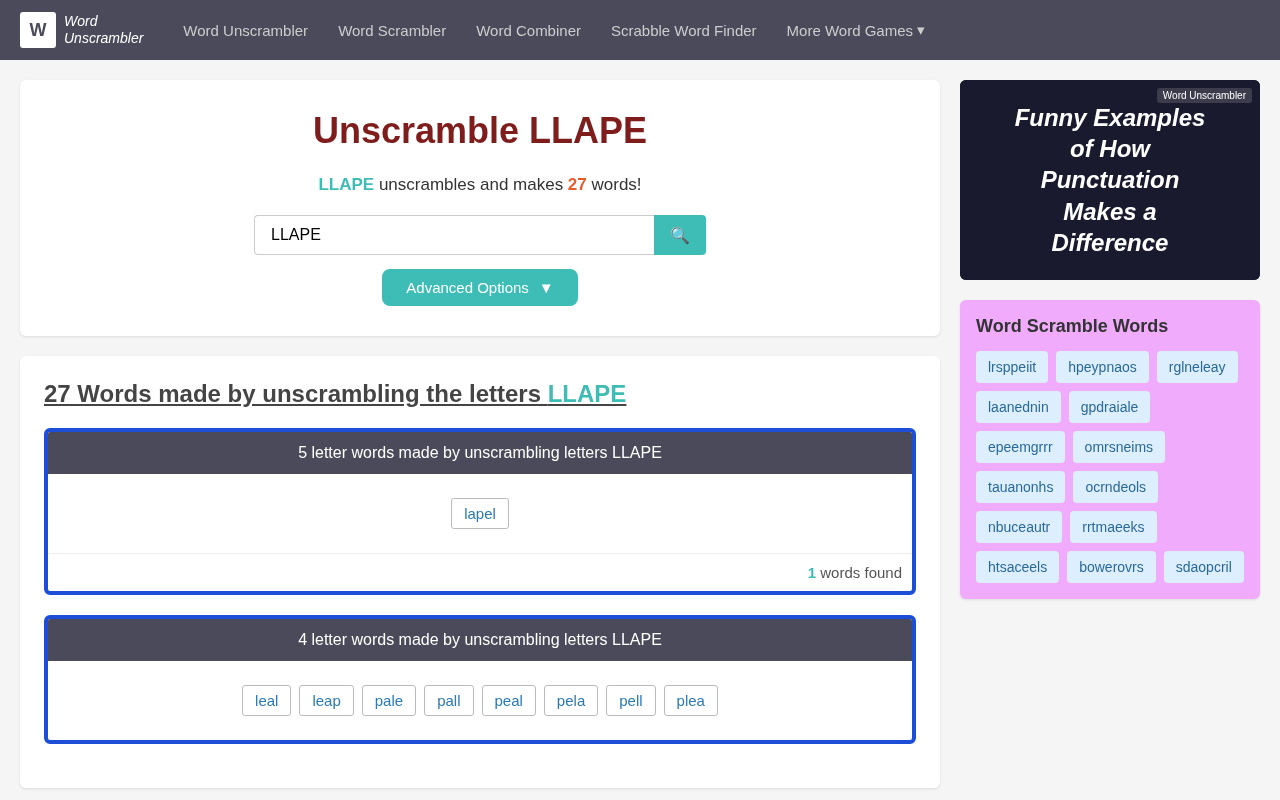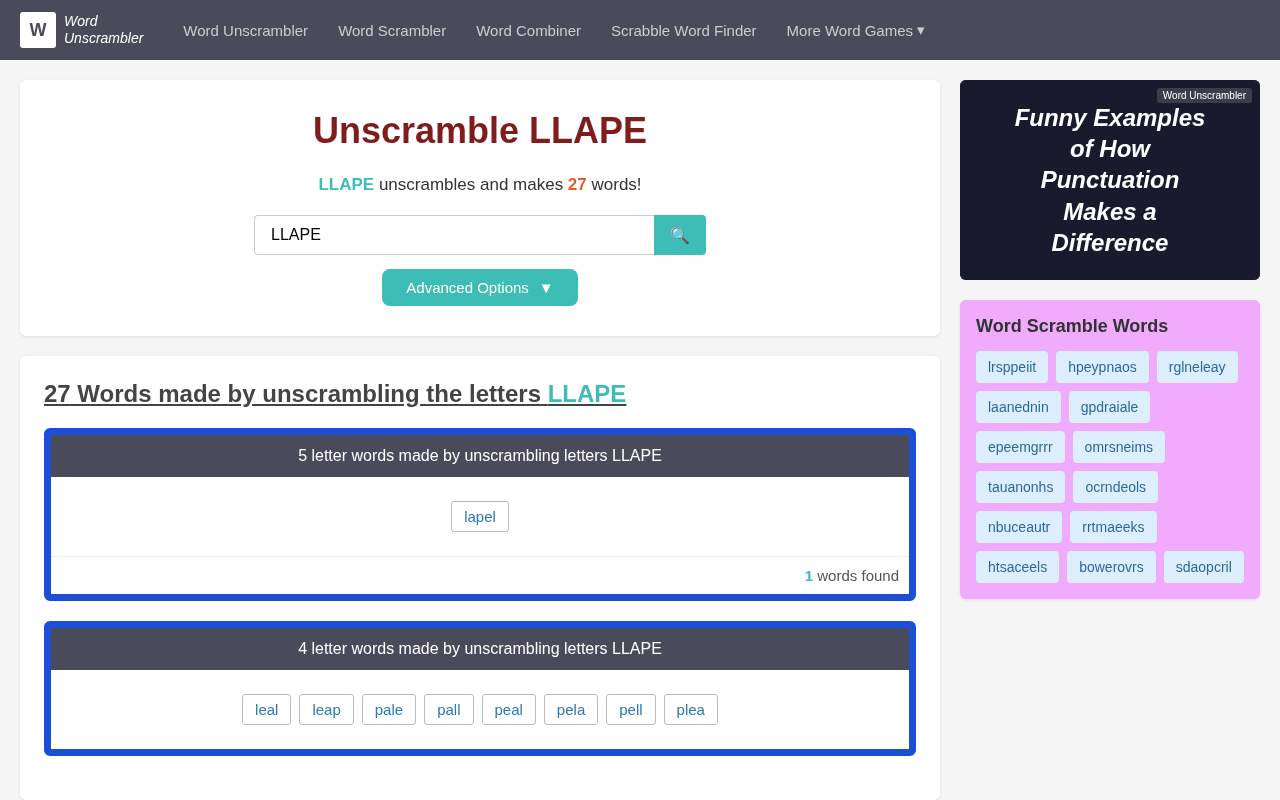"5 letter words made by" .word-group { border: 7px solid #1d4ed8 -> 4px solid #1d4ed8 }
